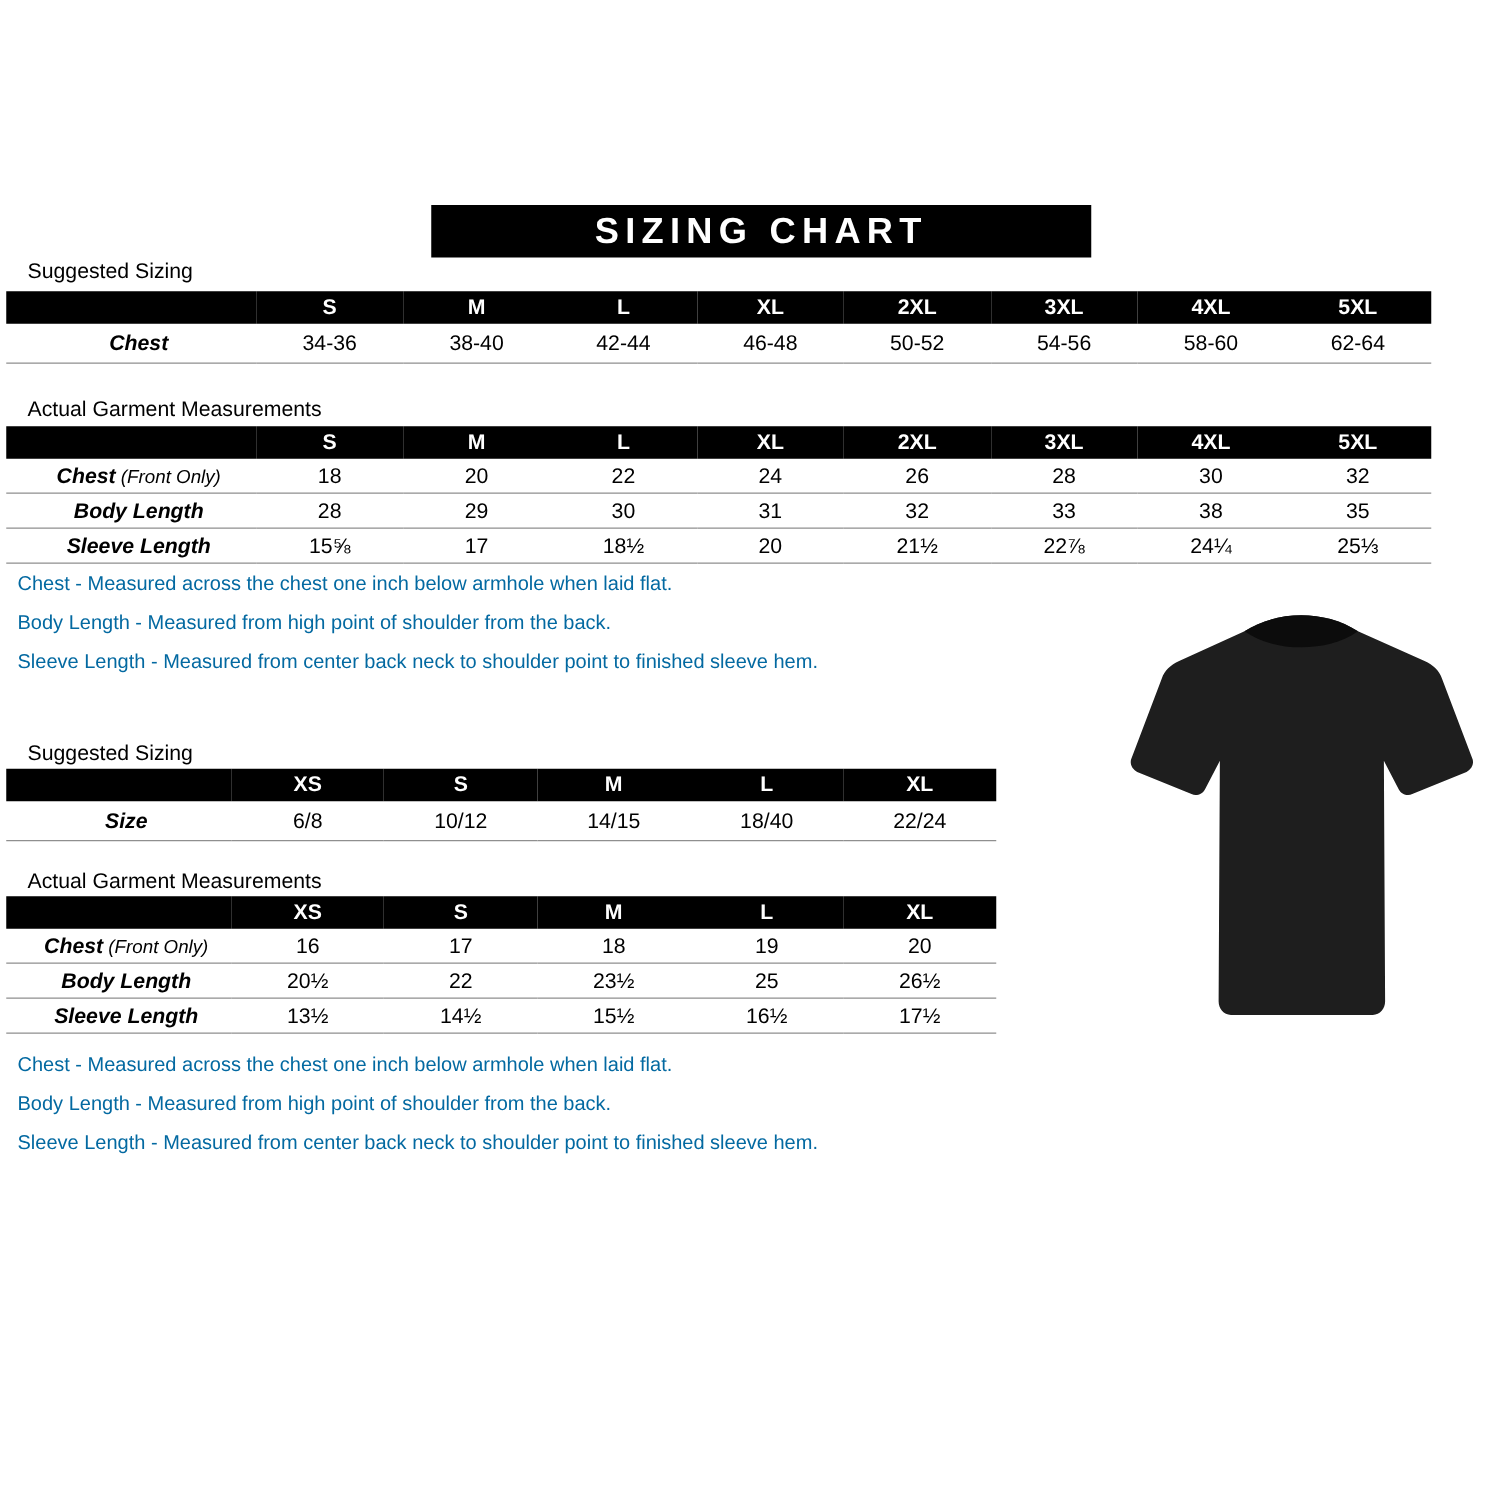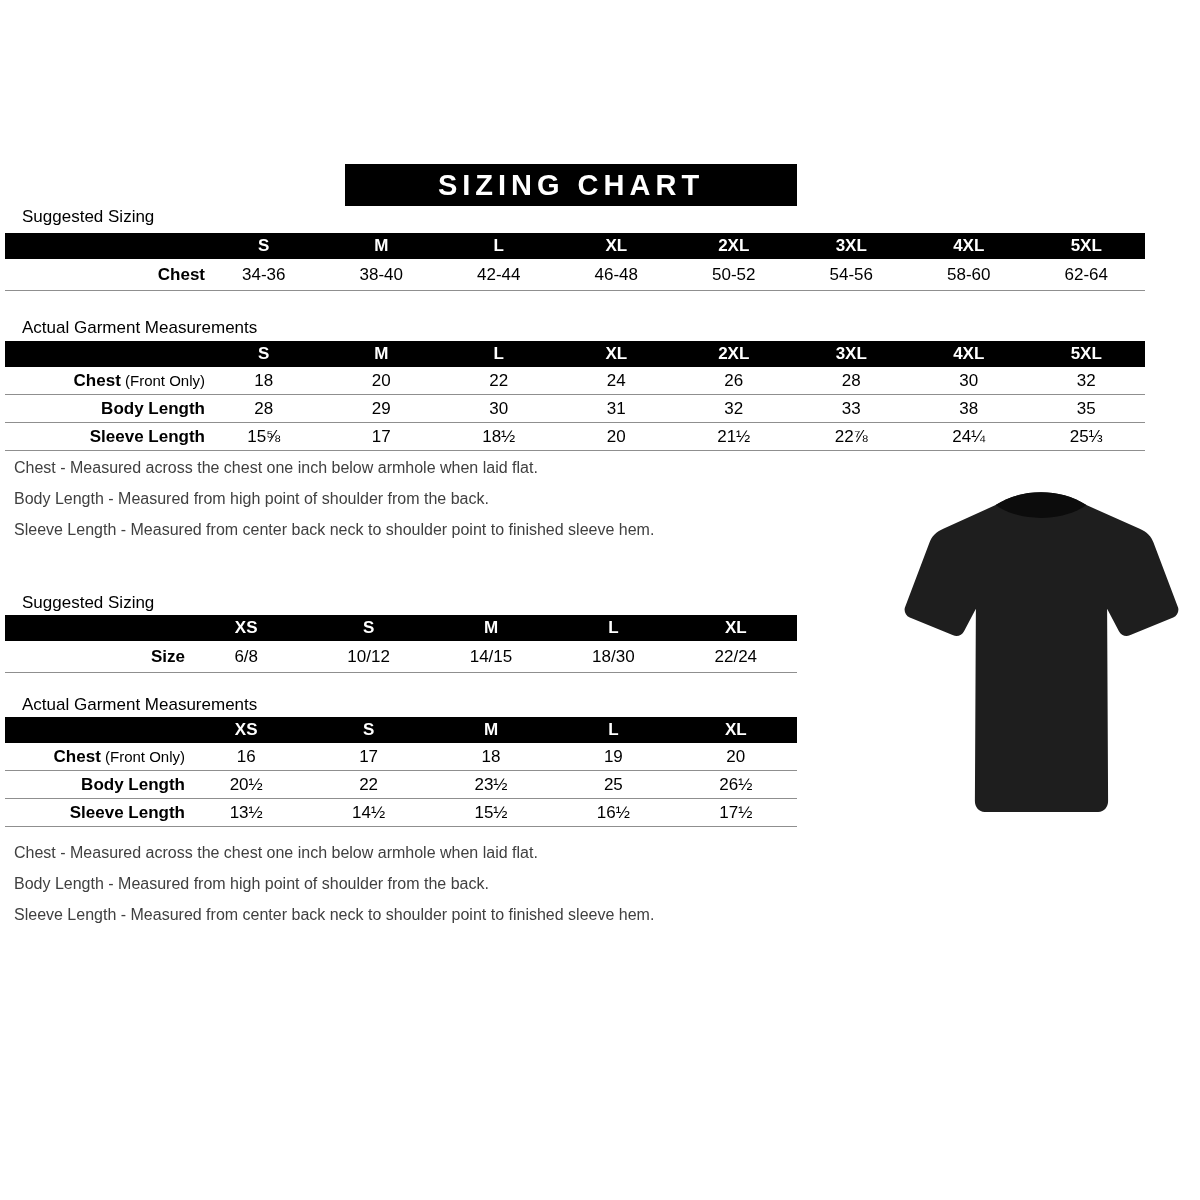"SIZING CHART" .banner { width: 452px -> 528px }
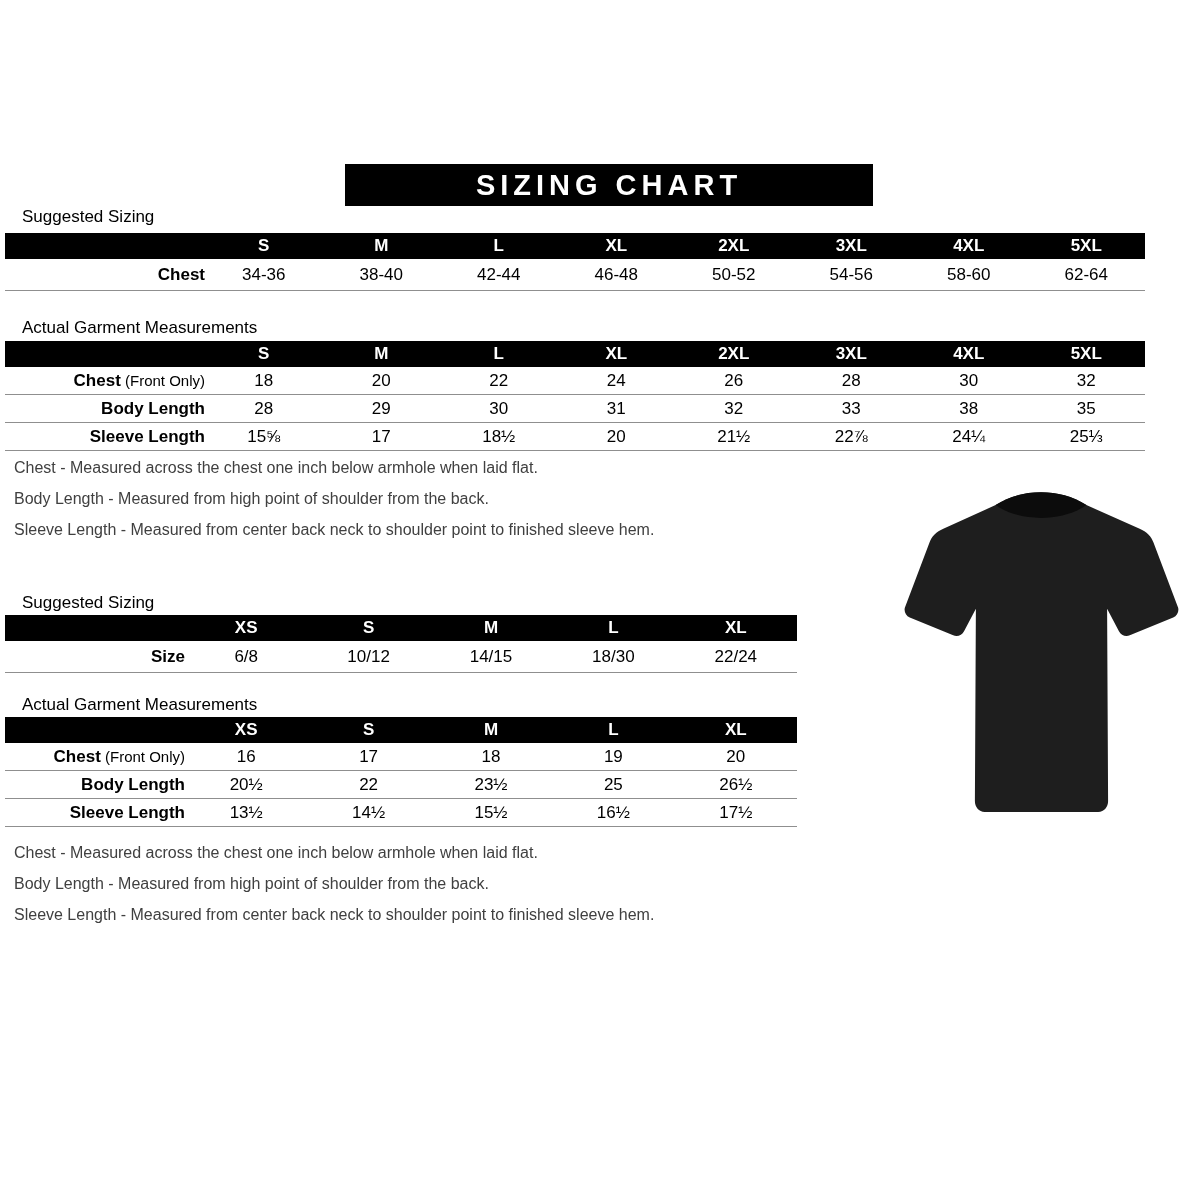"Chest" .size-table td.label-col { font-style: none -> italic; text-align: right -> center }
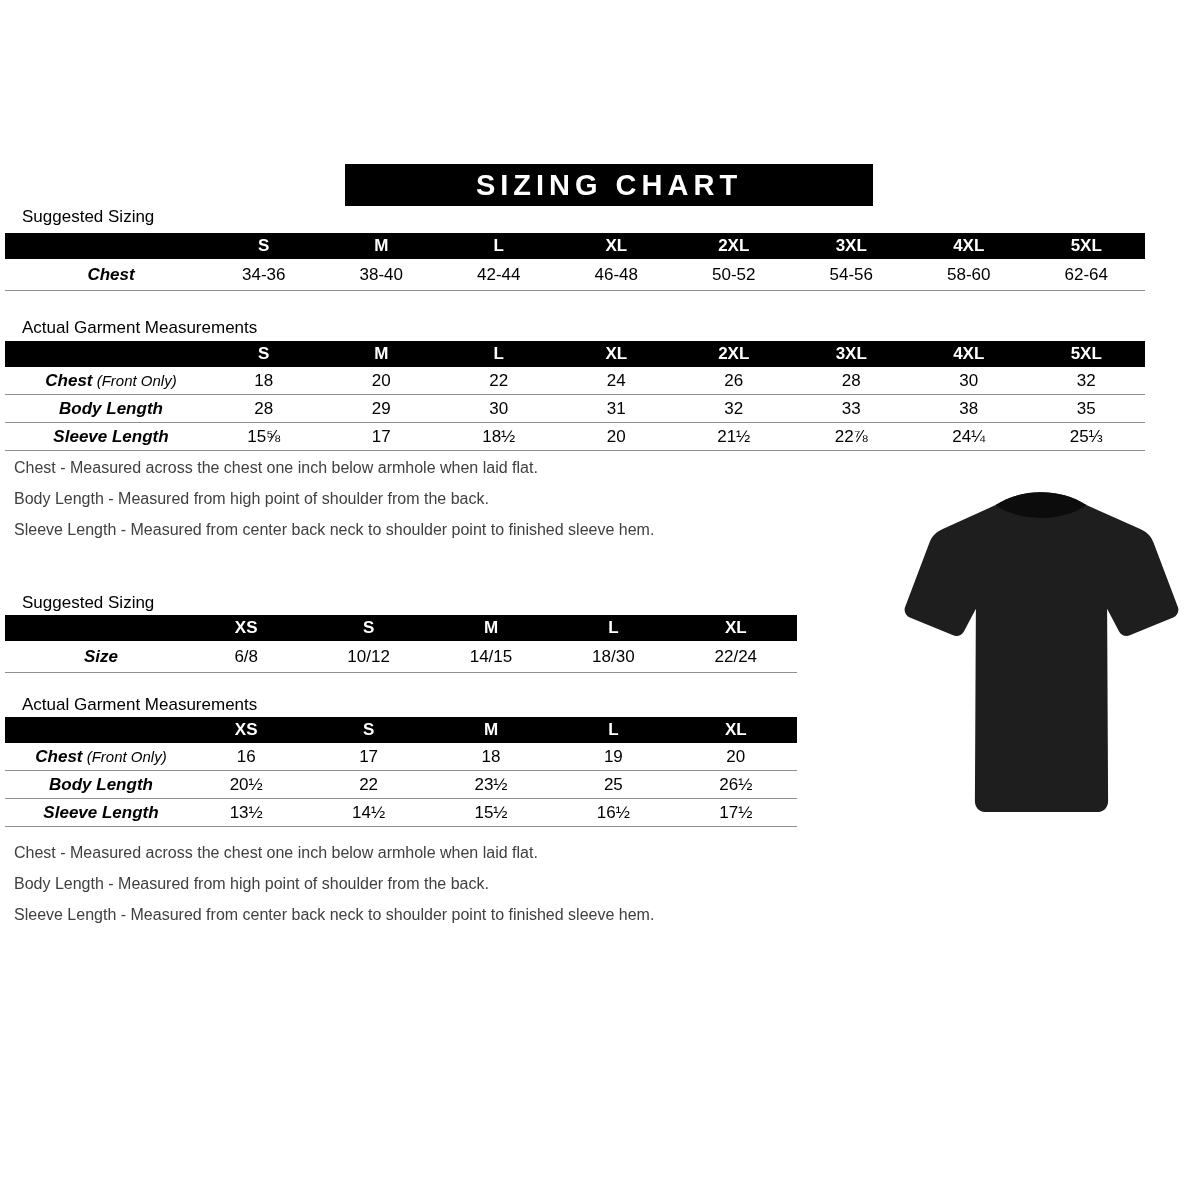"Chest - Measured across the" .notes p { color: #404040 -> #0369a1 }
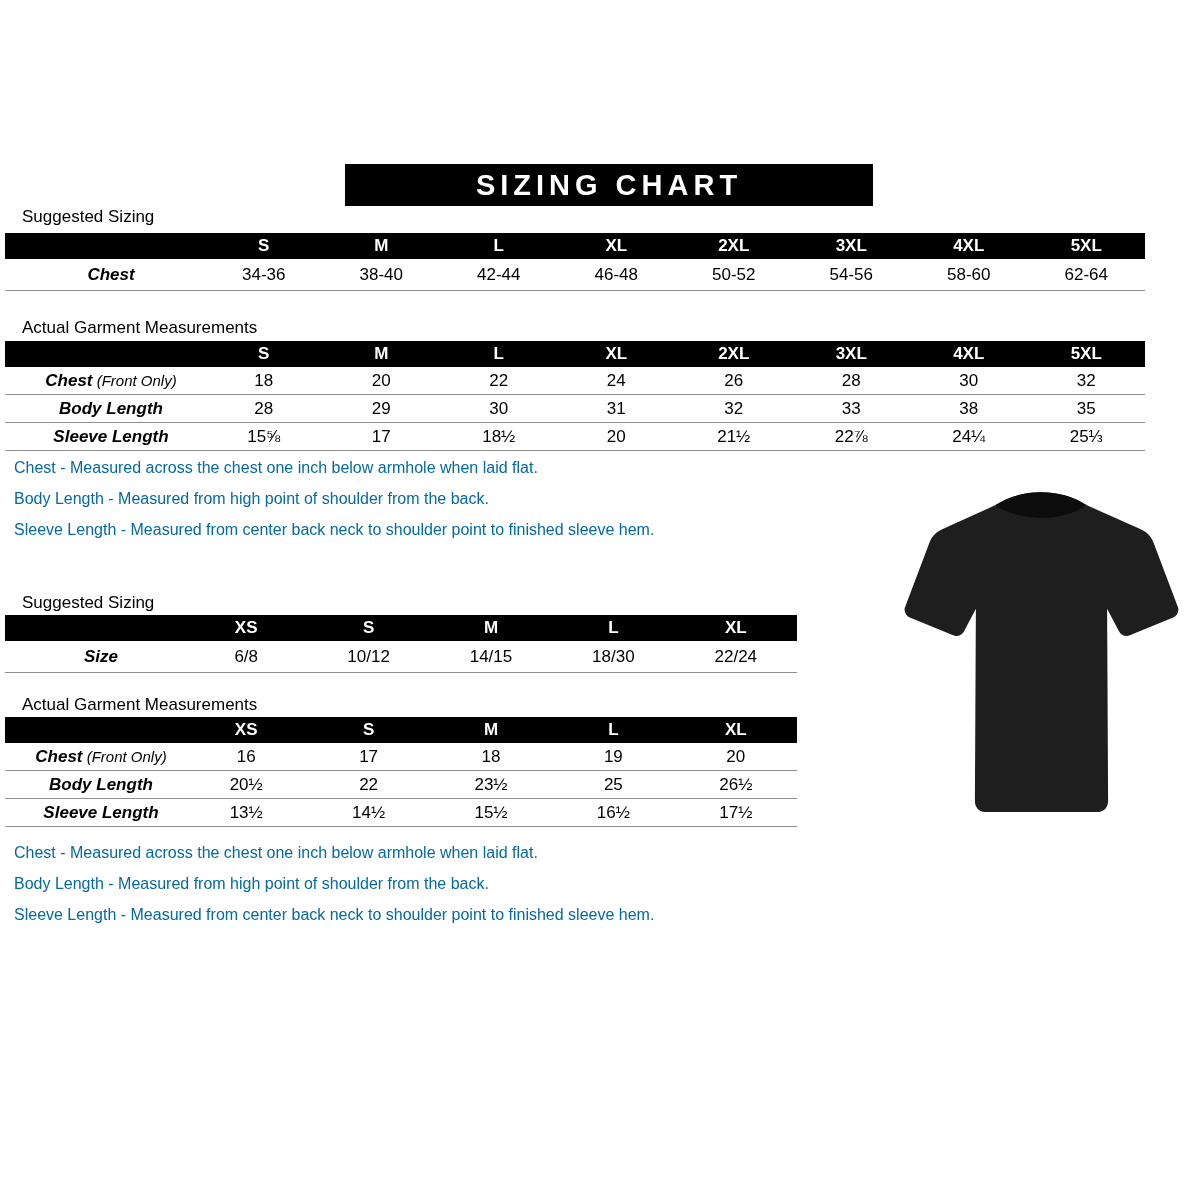"18/30" td { text: 18/30 -> 18/40 }
